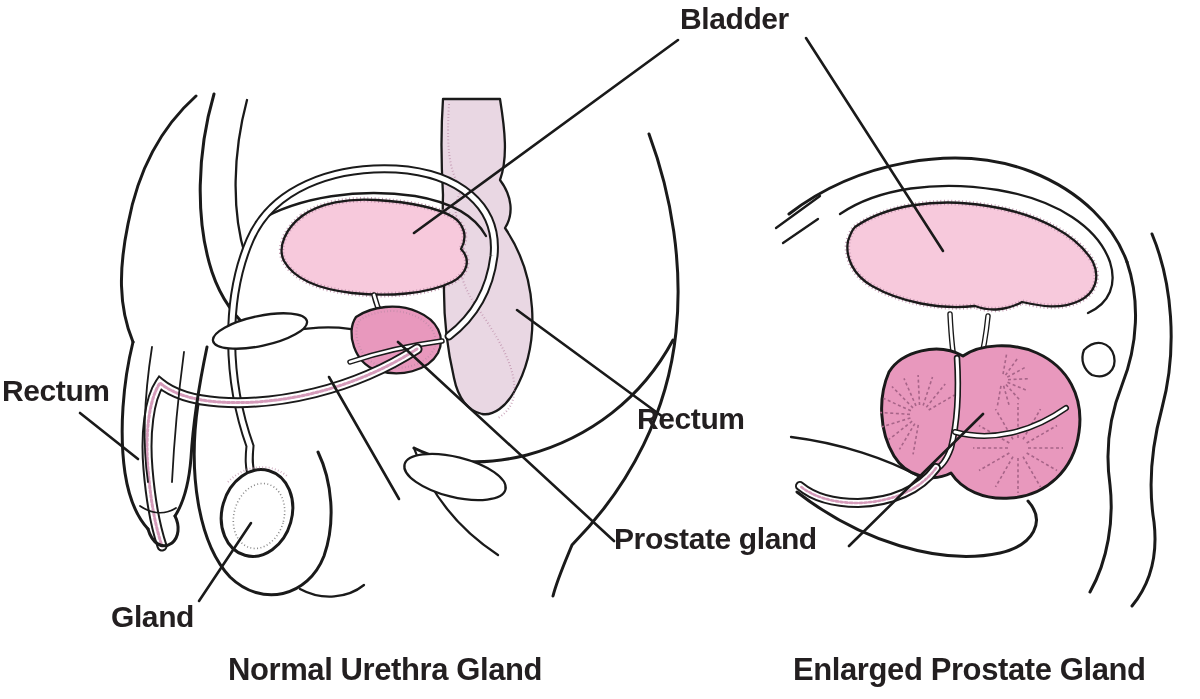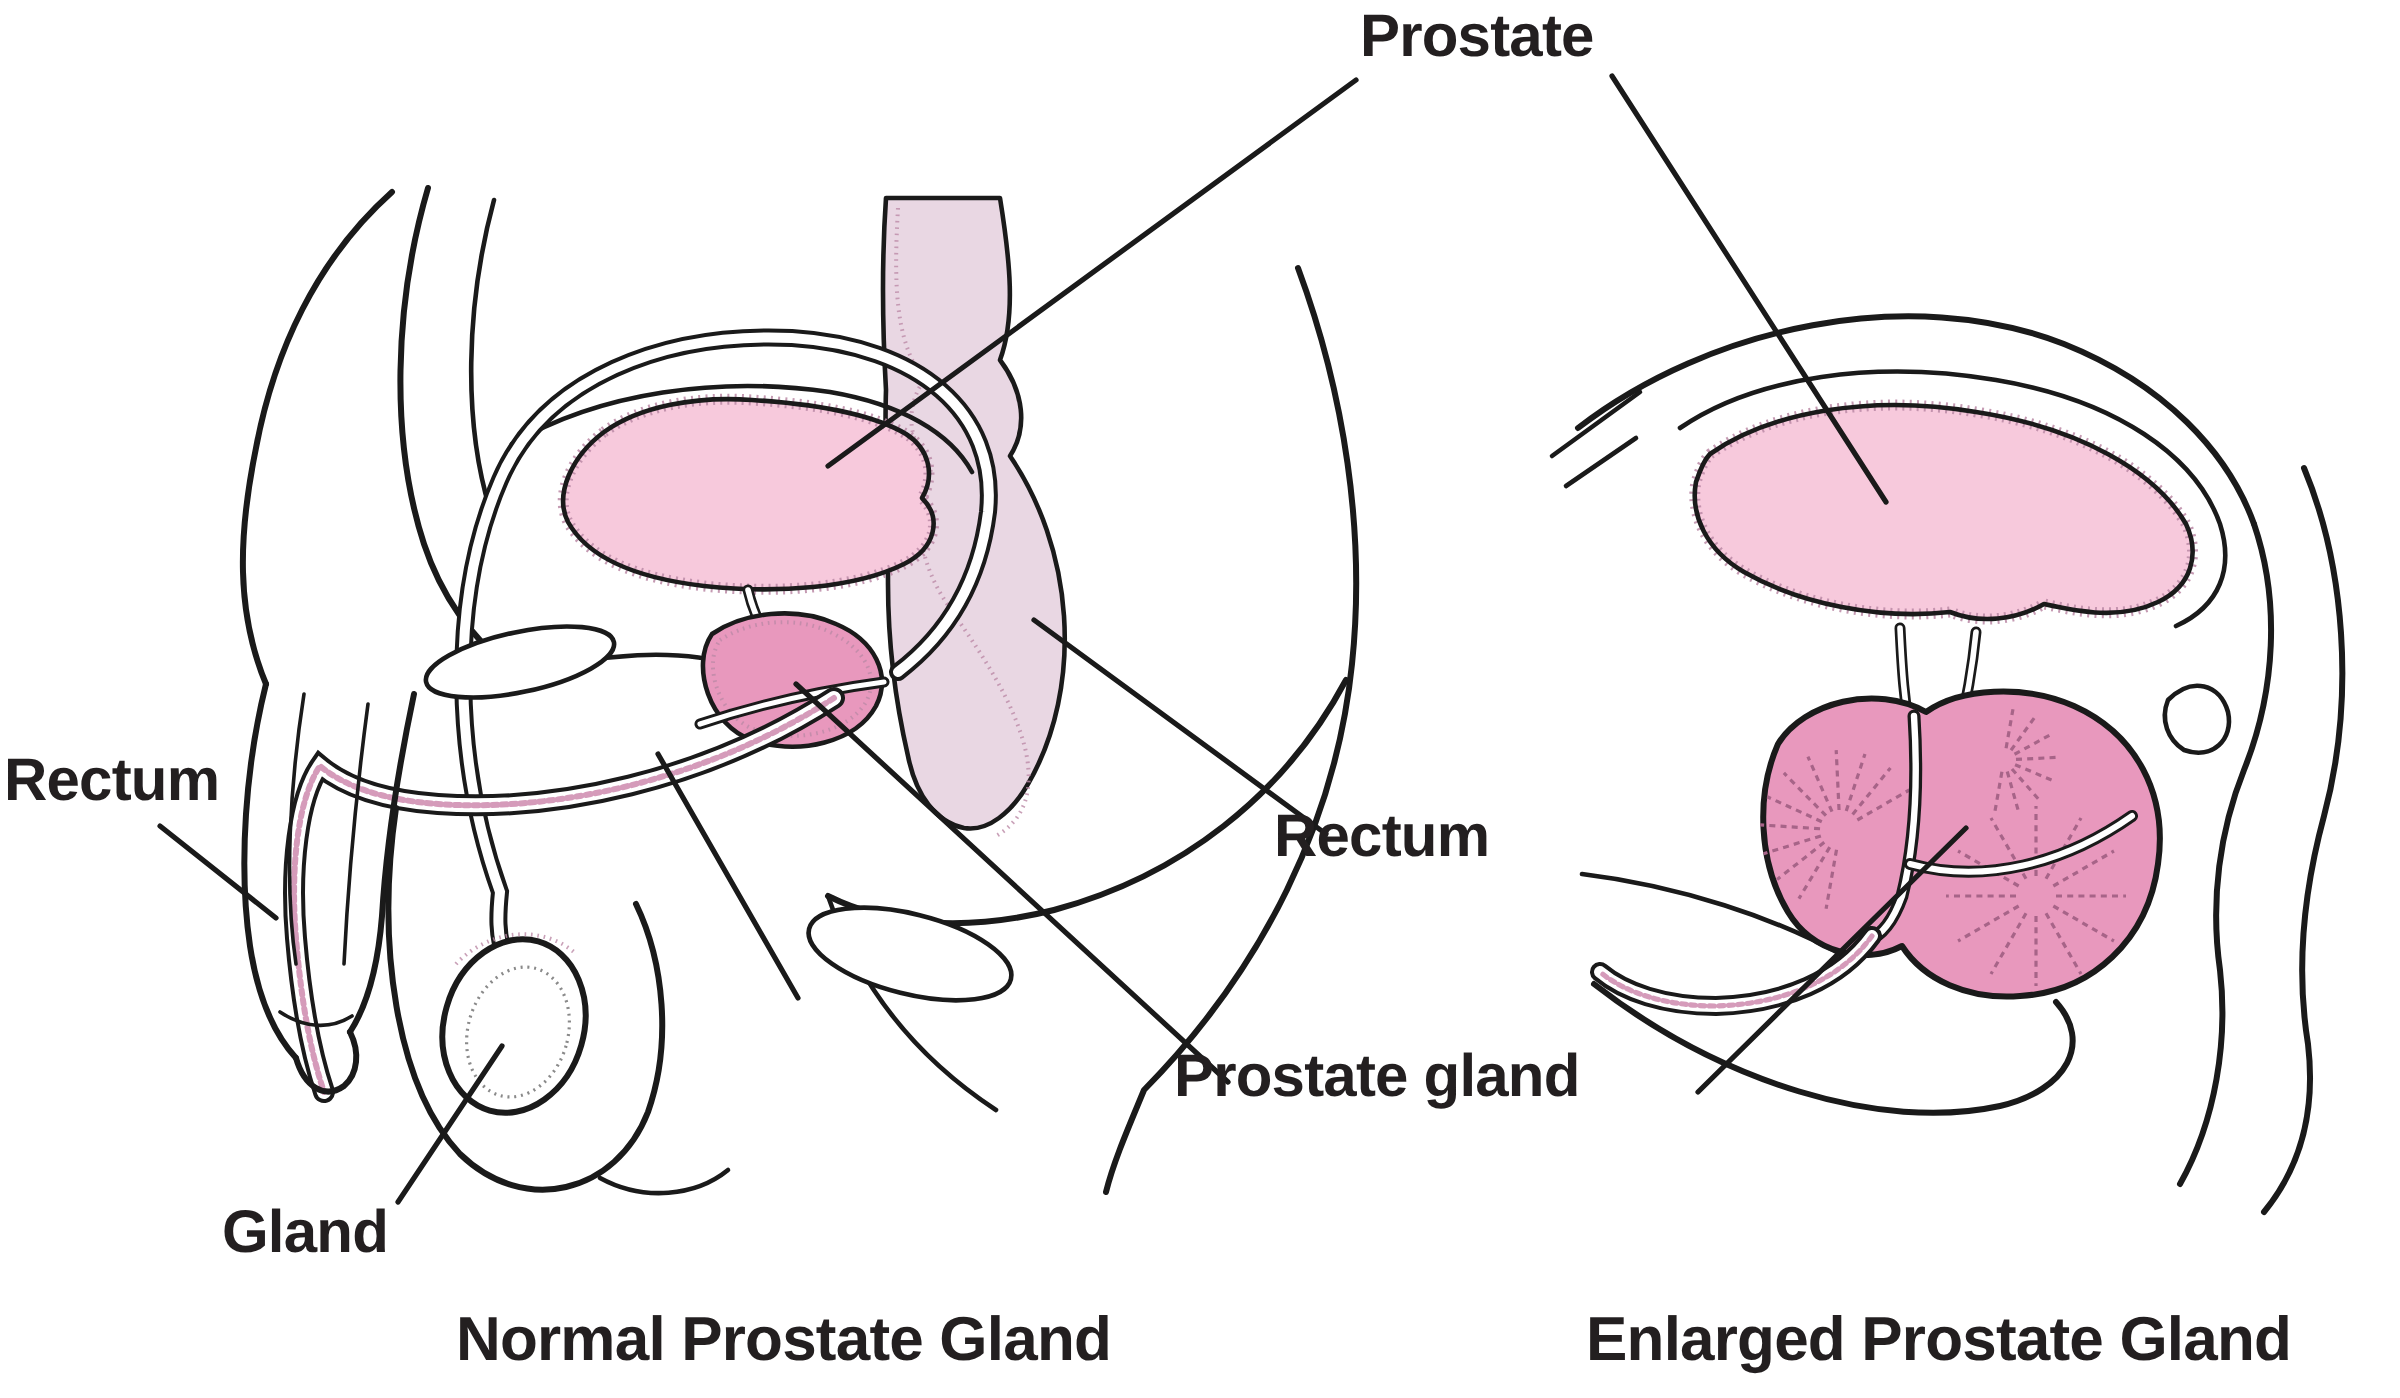"Prostate" div.lbl { text: Prostate -> Bladder }
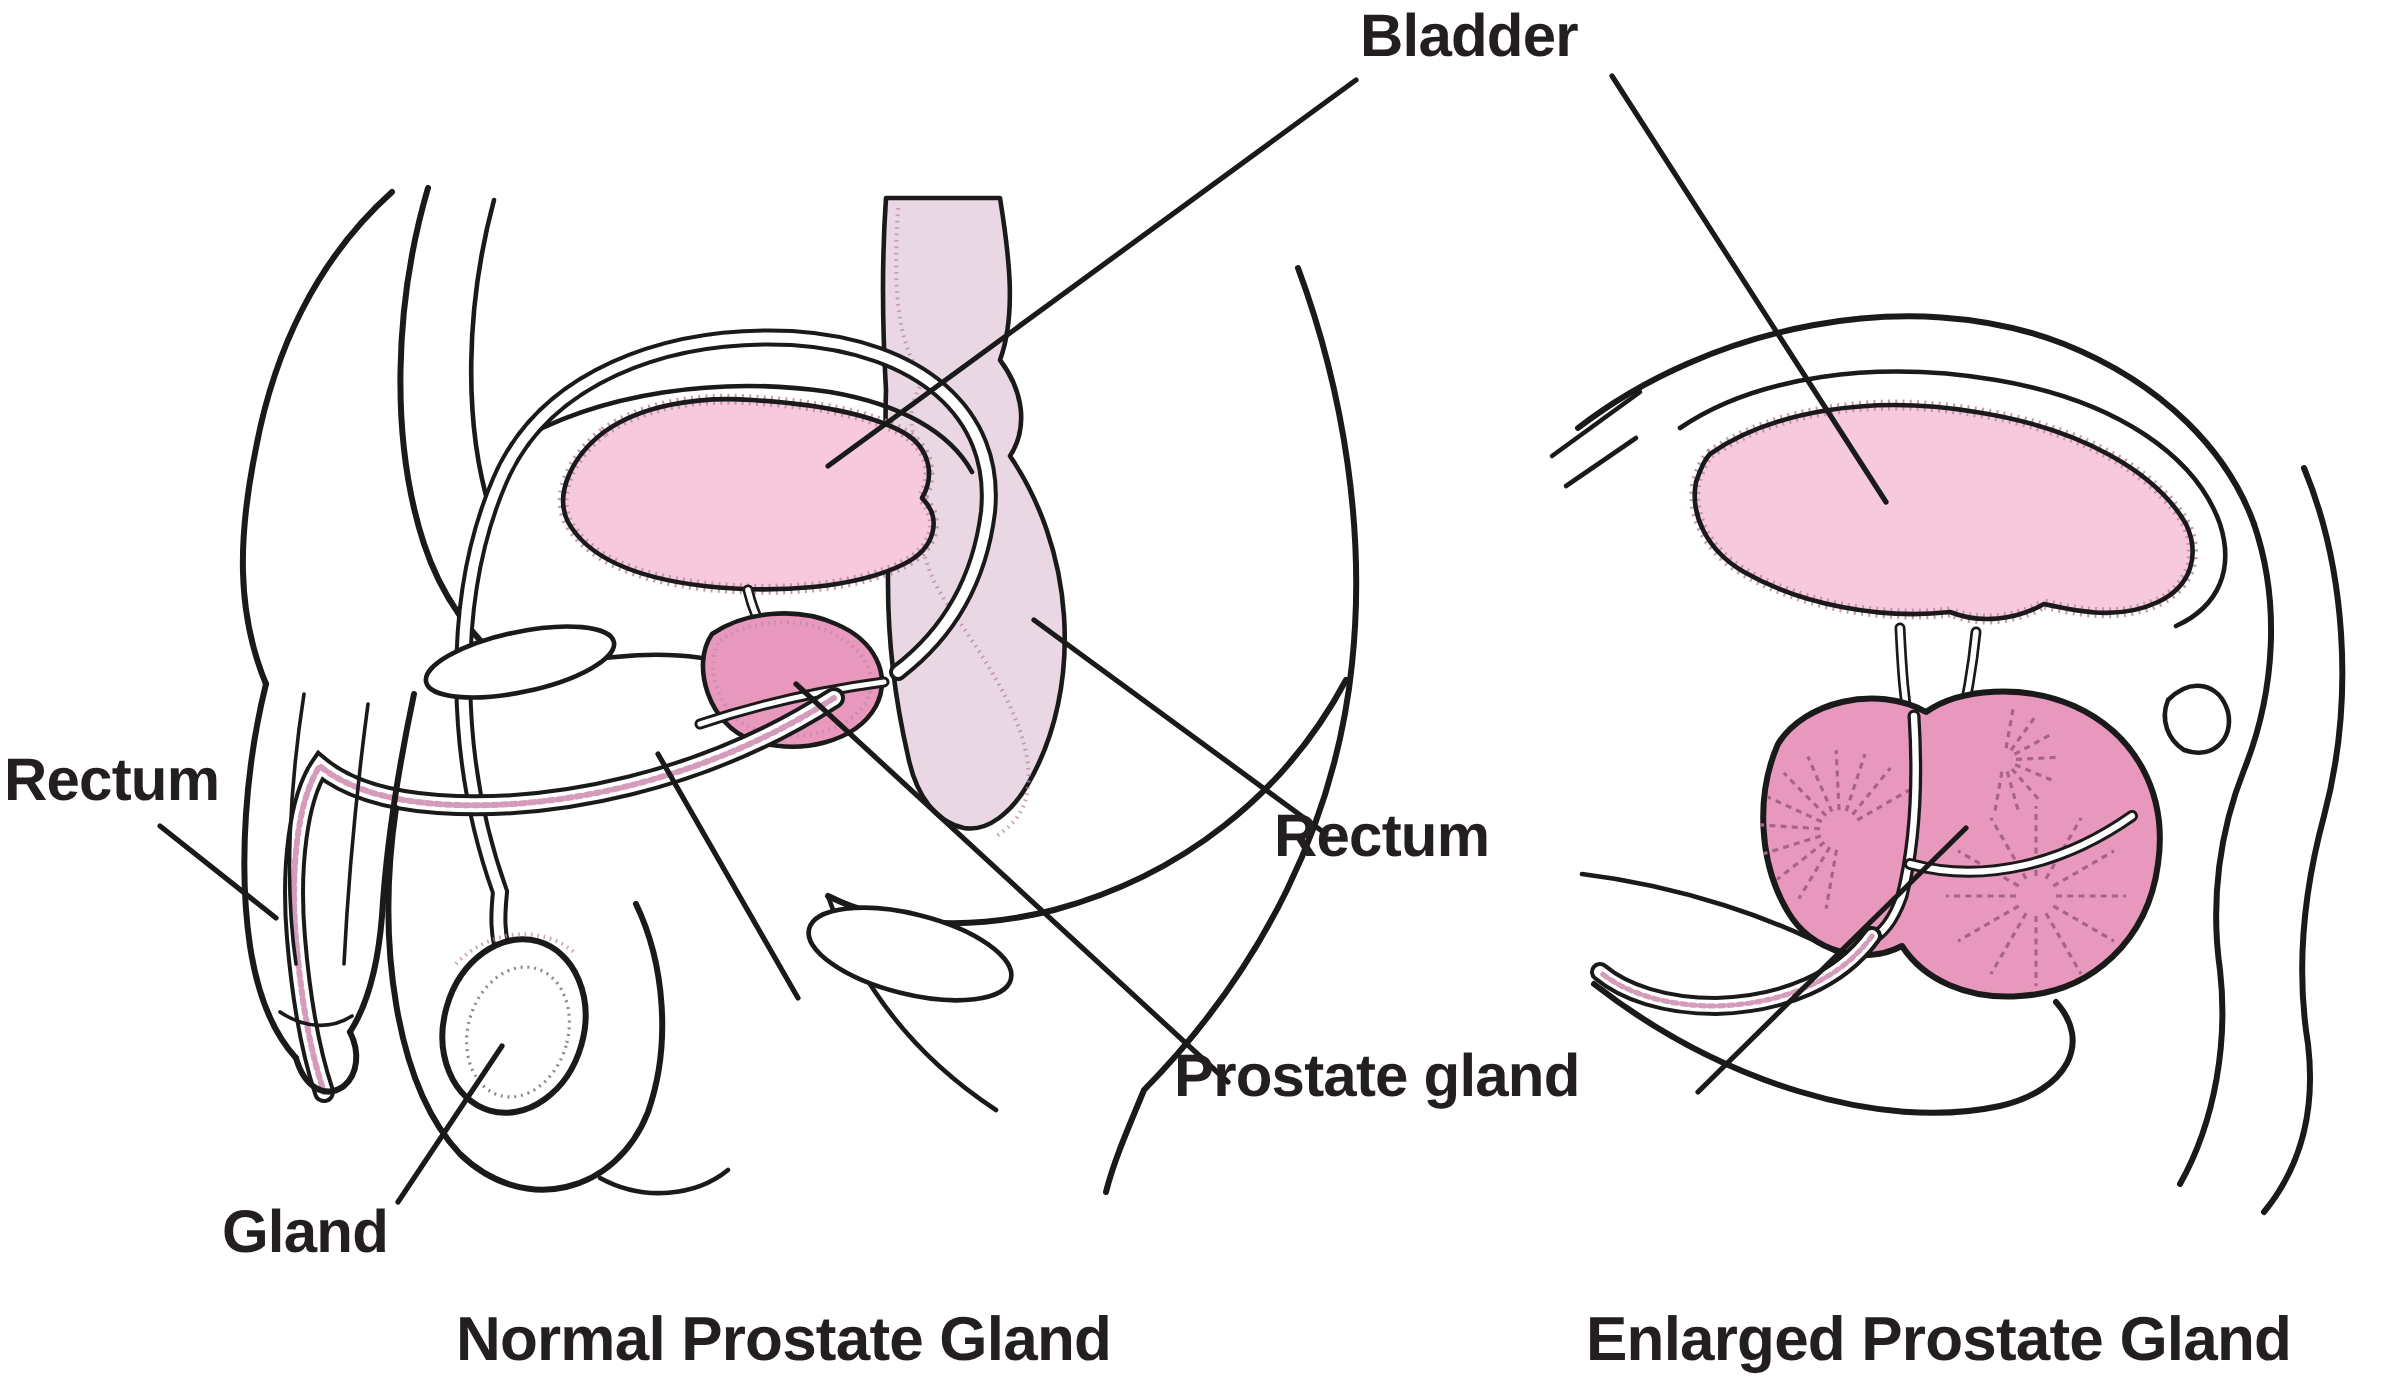"Prostate gland" div.lbl { left: 587px -> 614px }
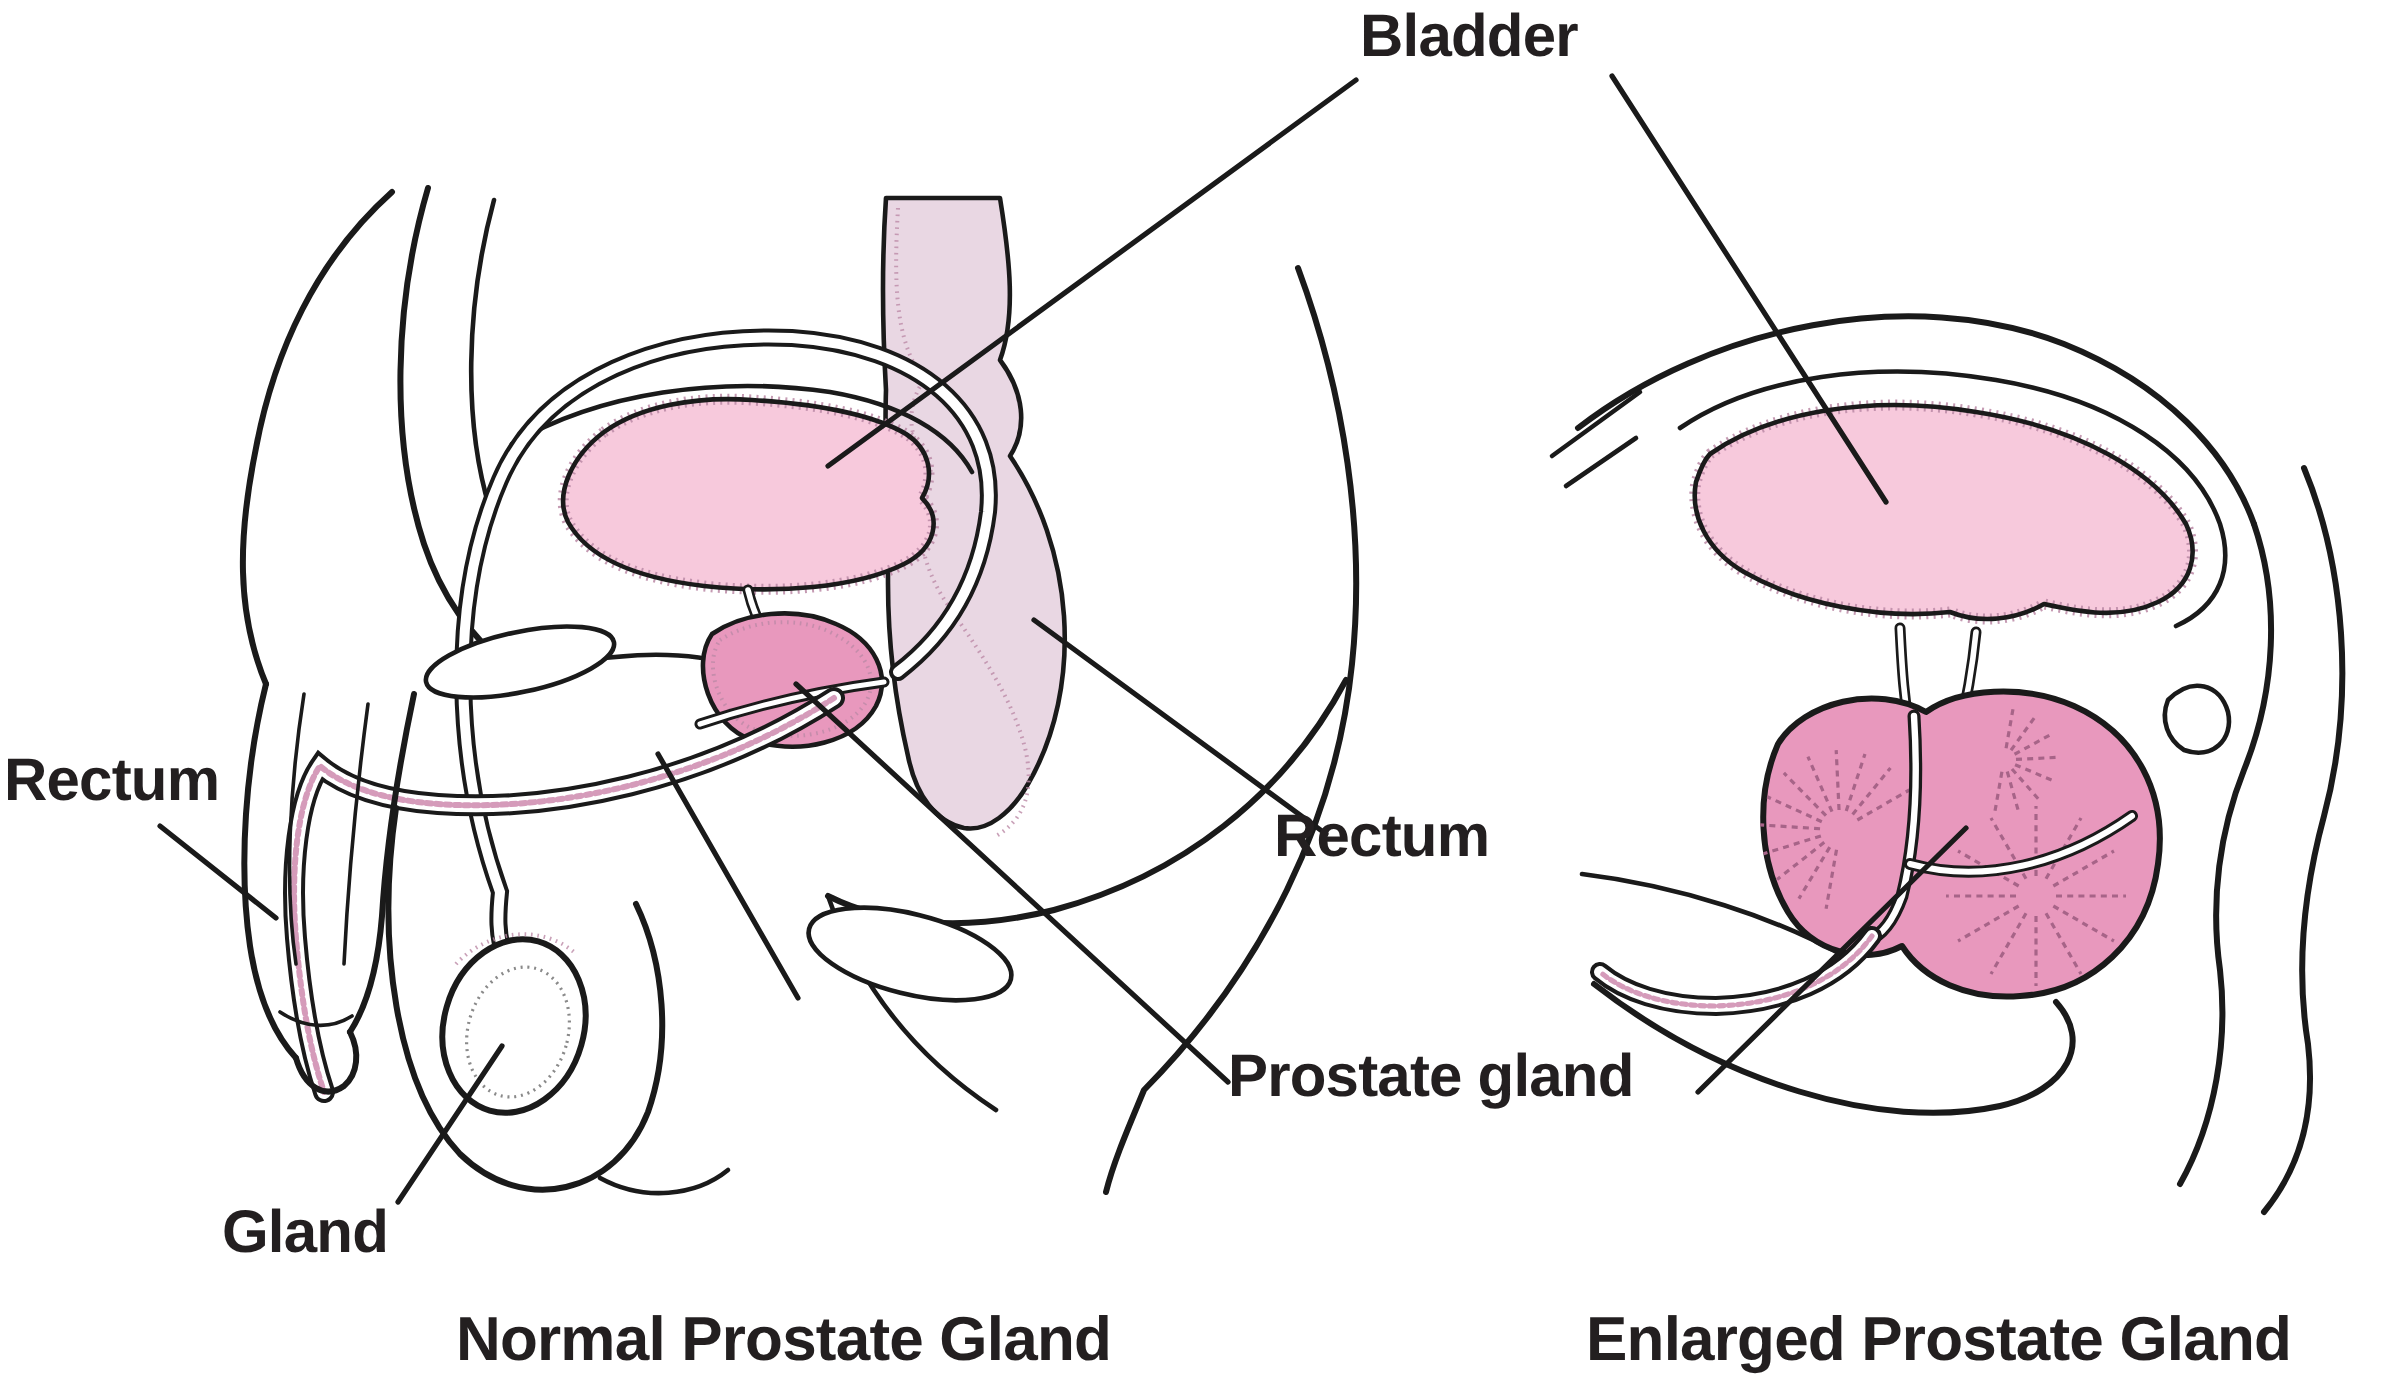"Normal Prostate Gland" div.lbl { text: Prostate -> Urethra }
